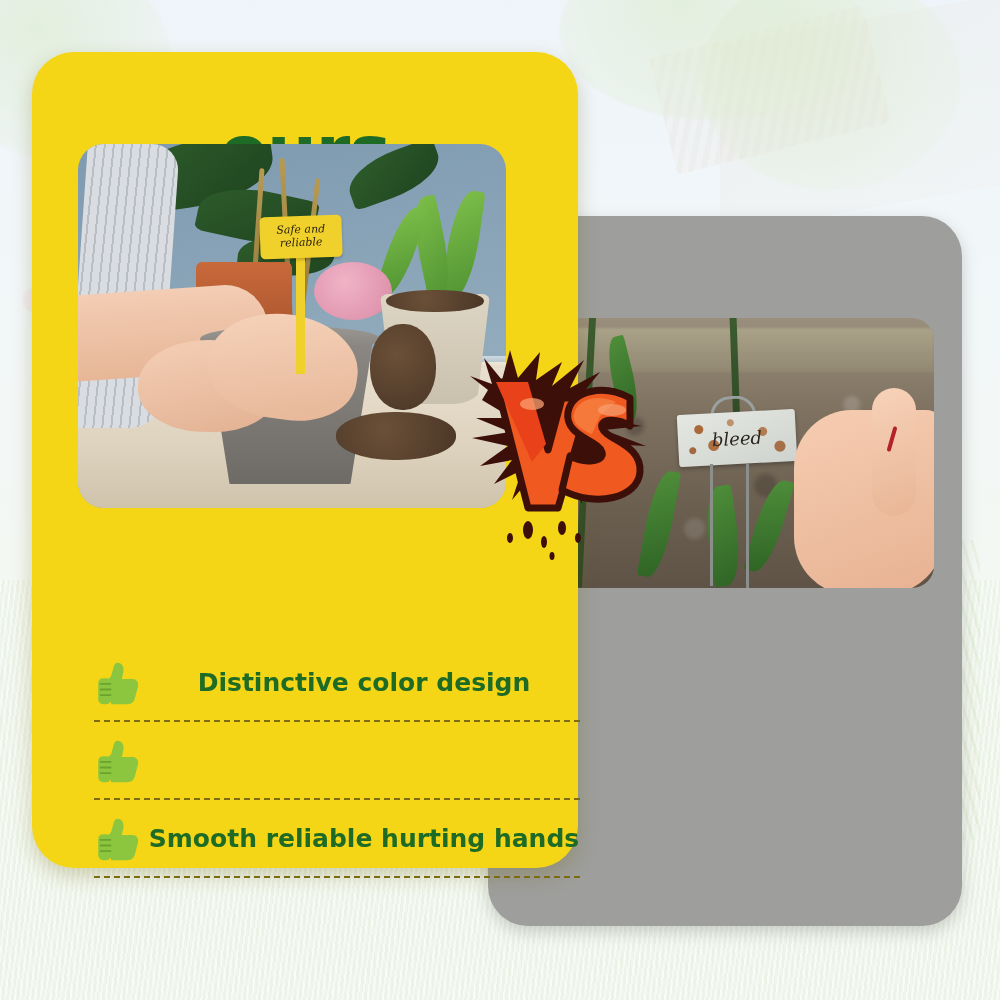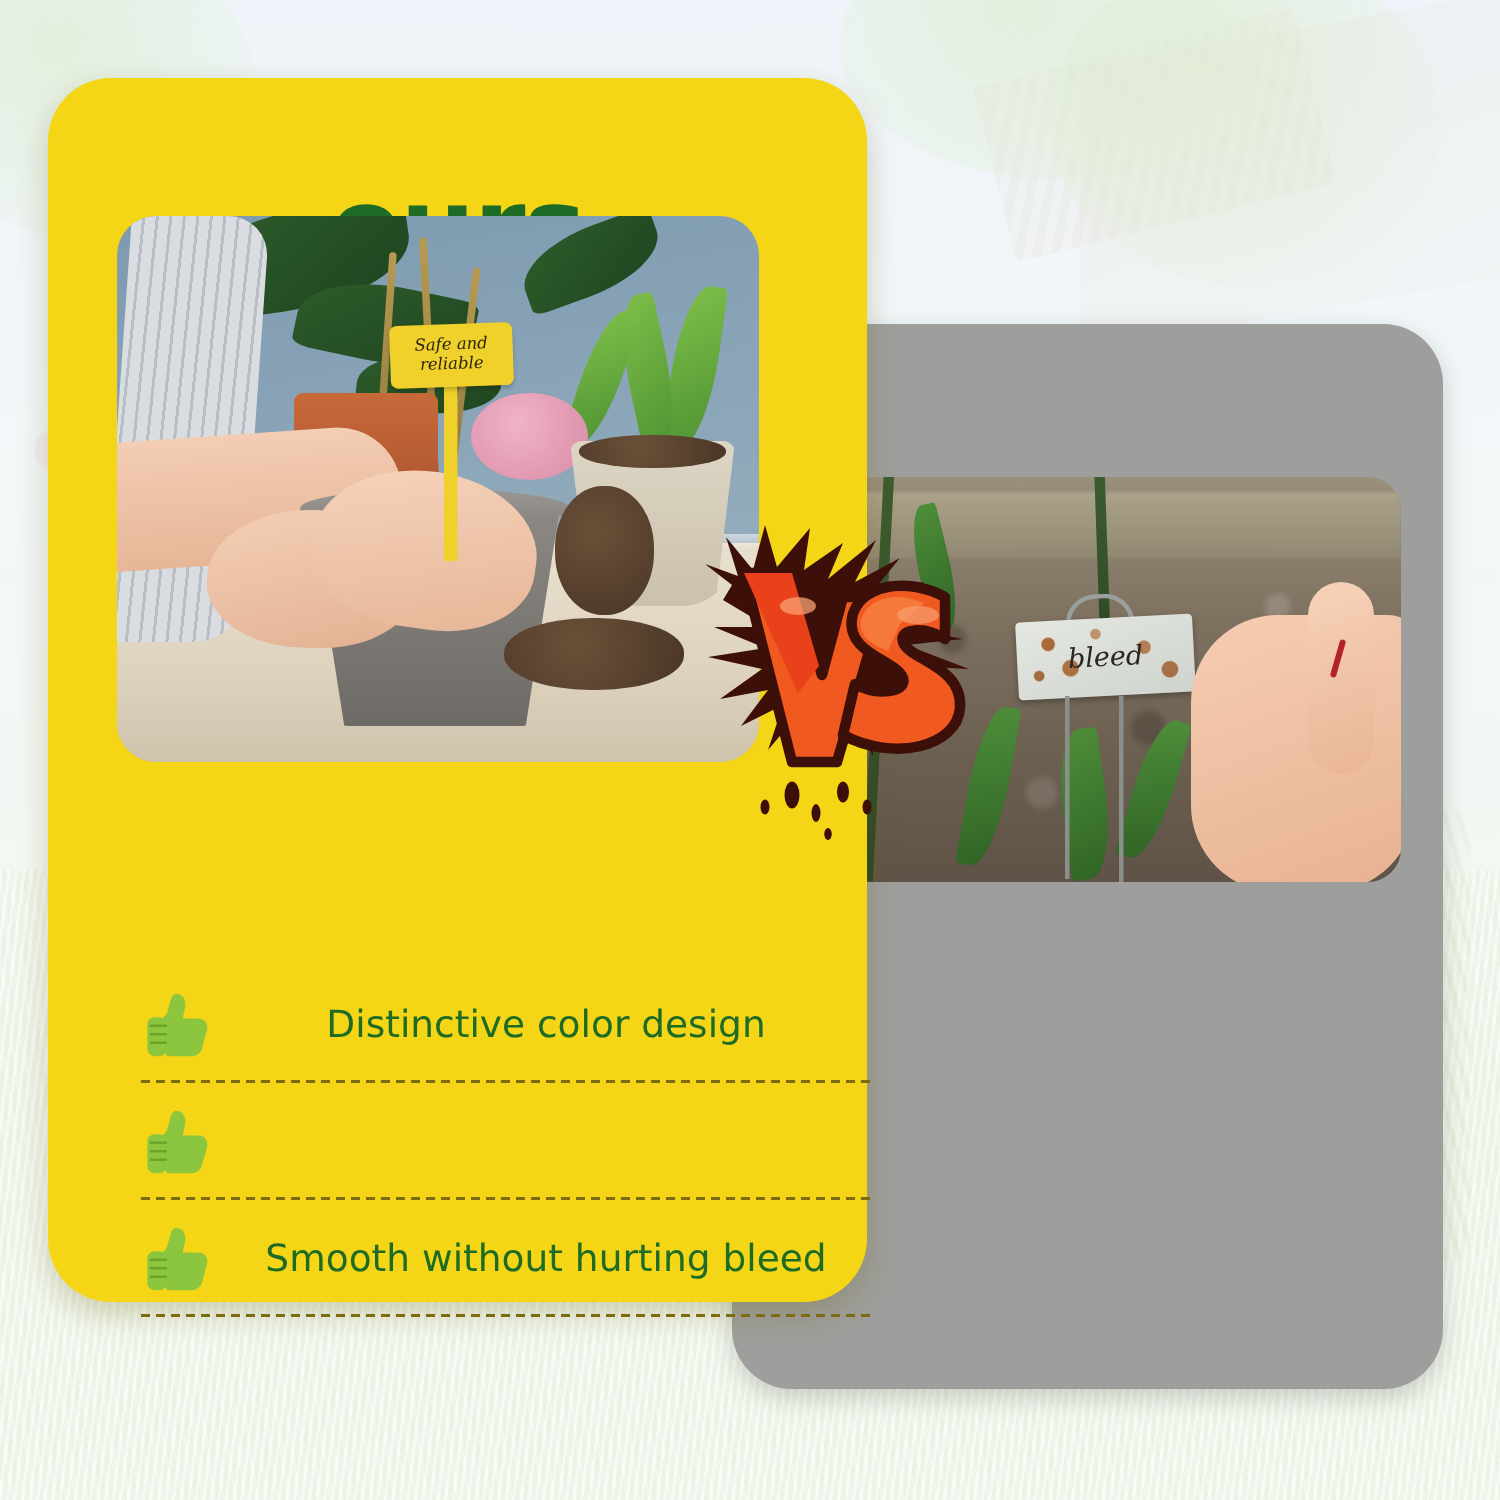"Distinctive color design" .rows-ours .ftext { font-weight: 400 -> 700 }
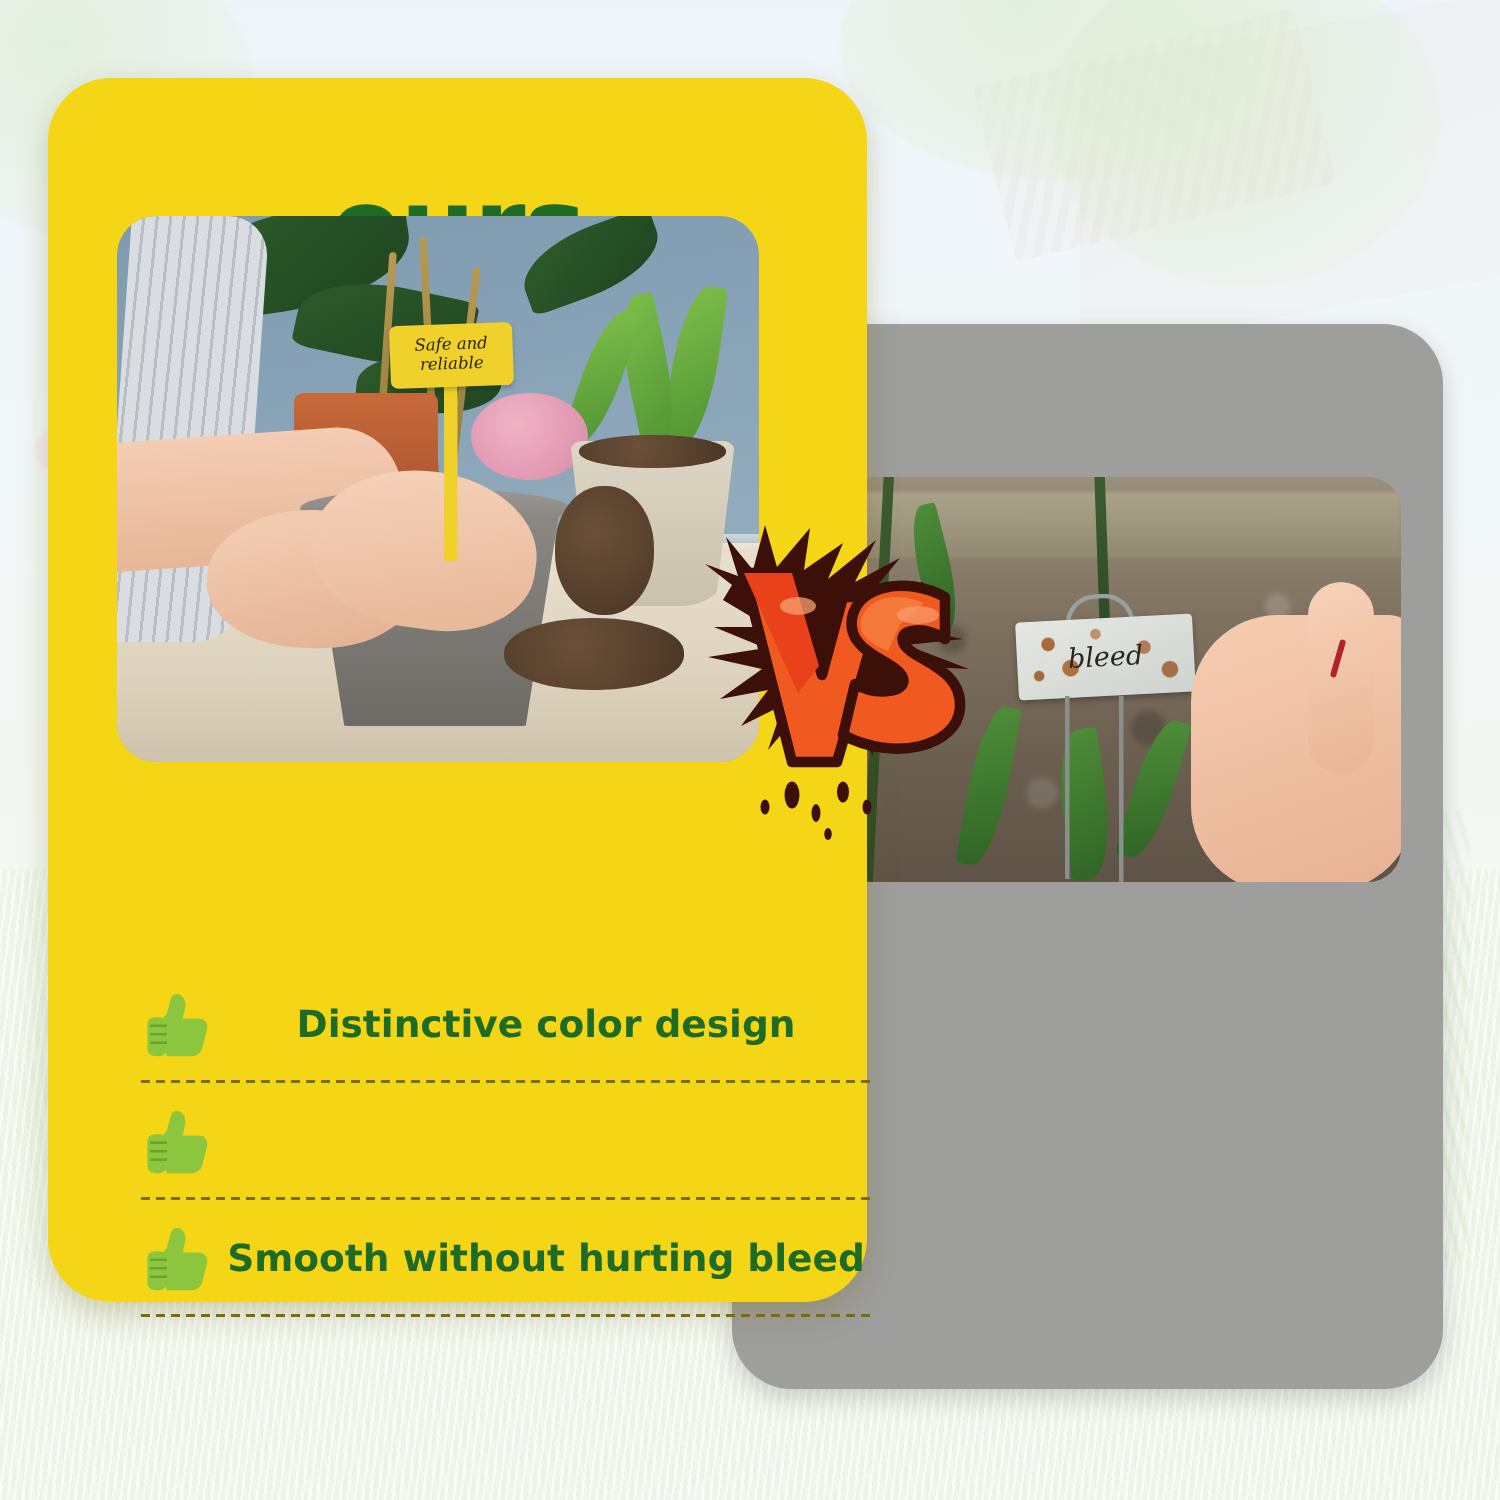"Smooth without hurting bleed" div.ftext { text: without hurting bleed -> reliable hurting hands }
